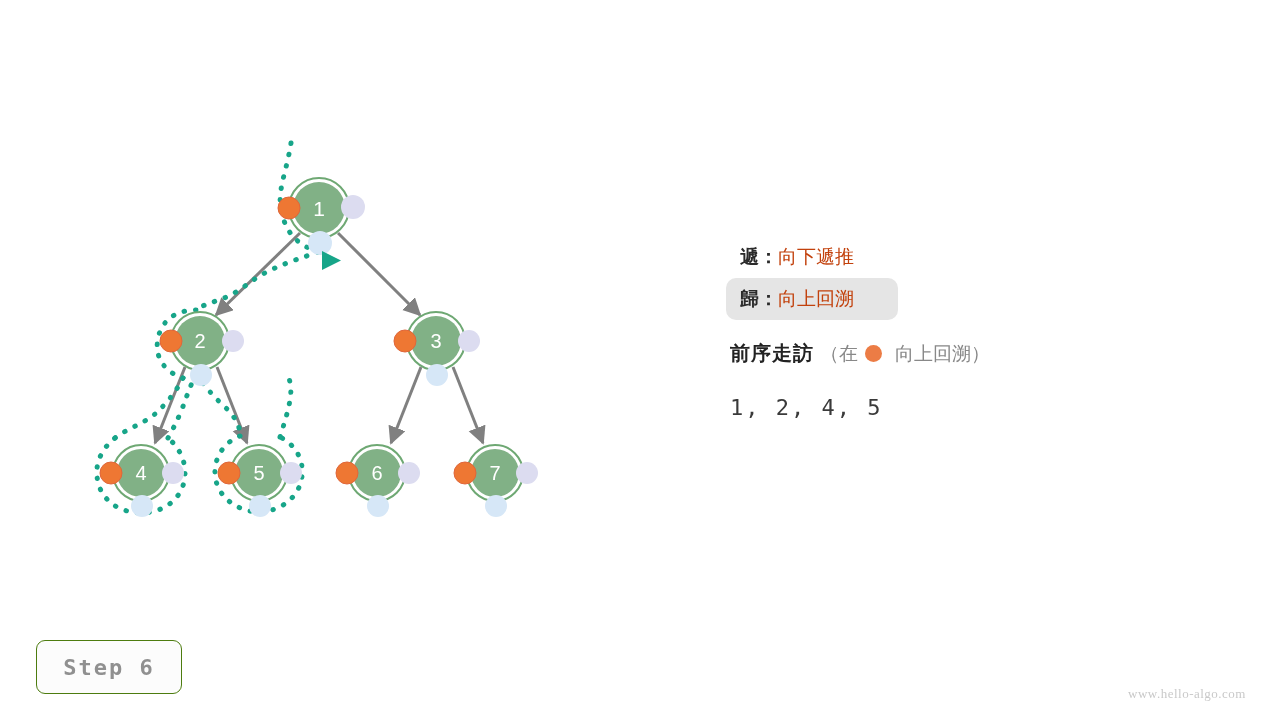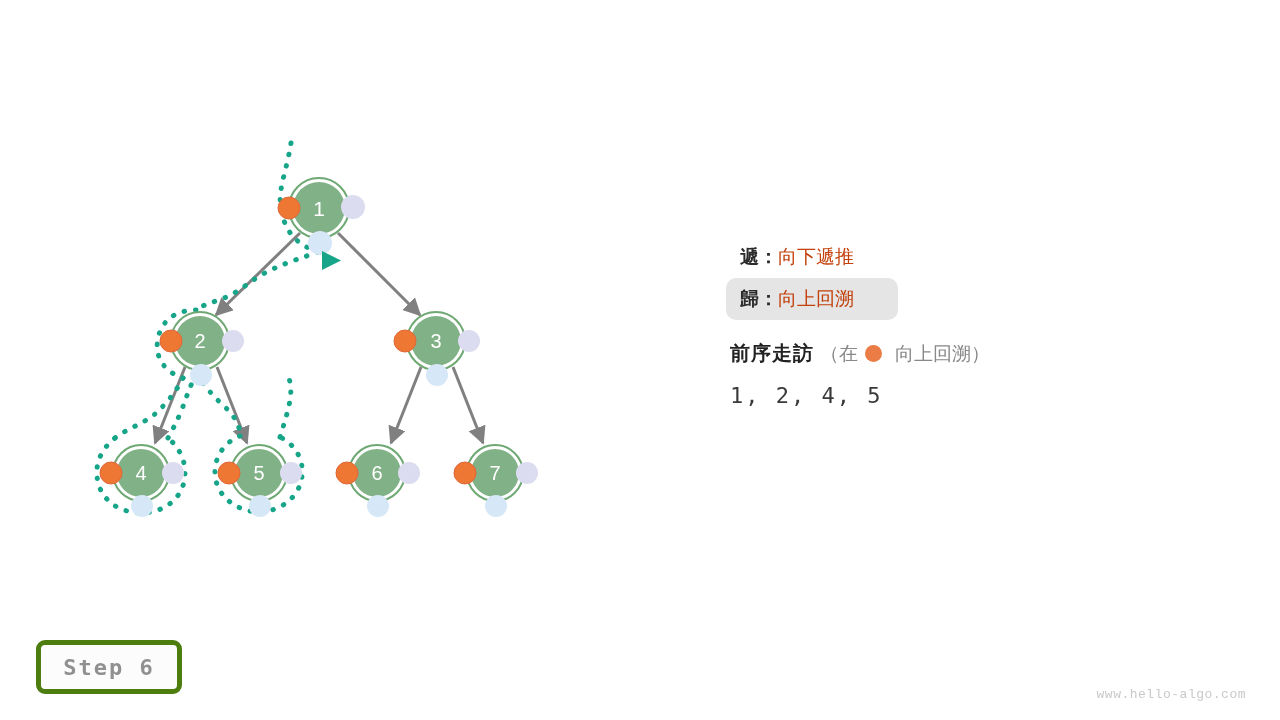"1, 2, 4, 5" .order-seq { margin-top: 16px -> 28px }
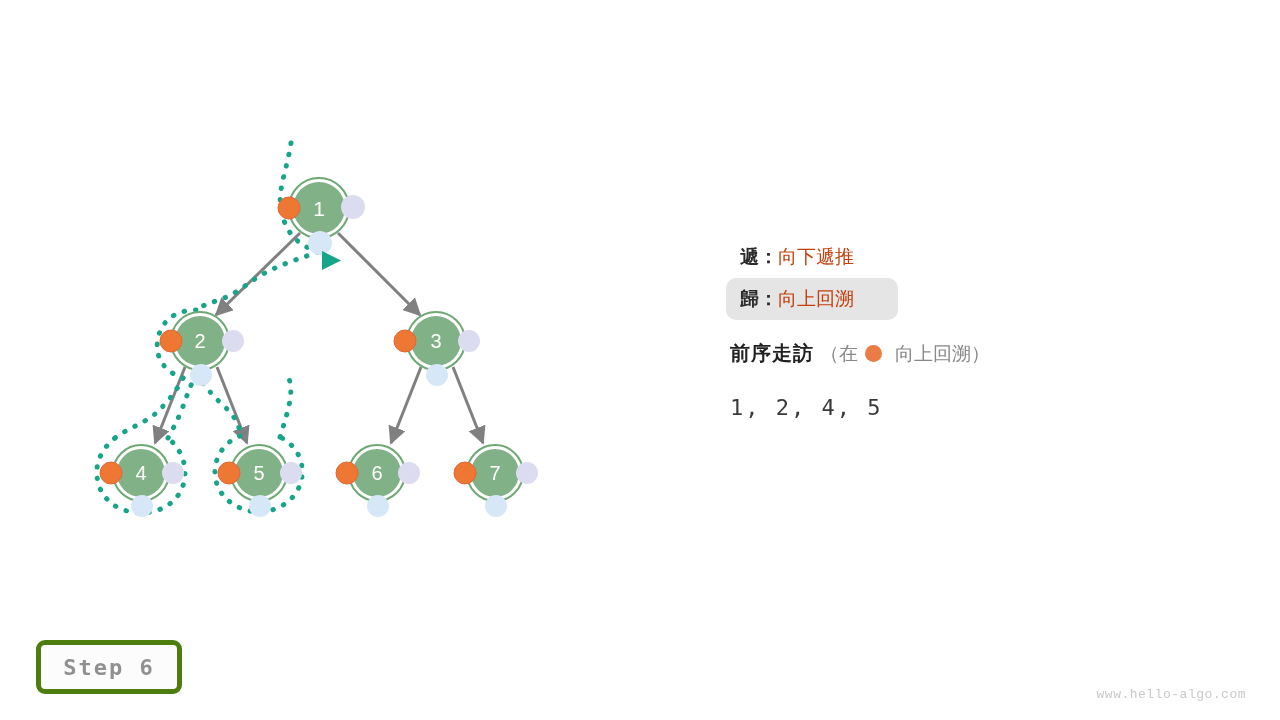"Step 6" .step-badge { border: 5px solid #4d7c0f -> 1px solid #4d7c0f }
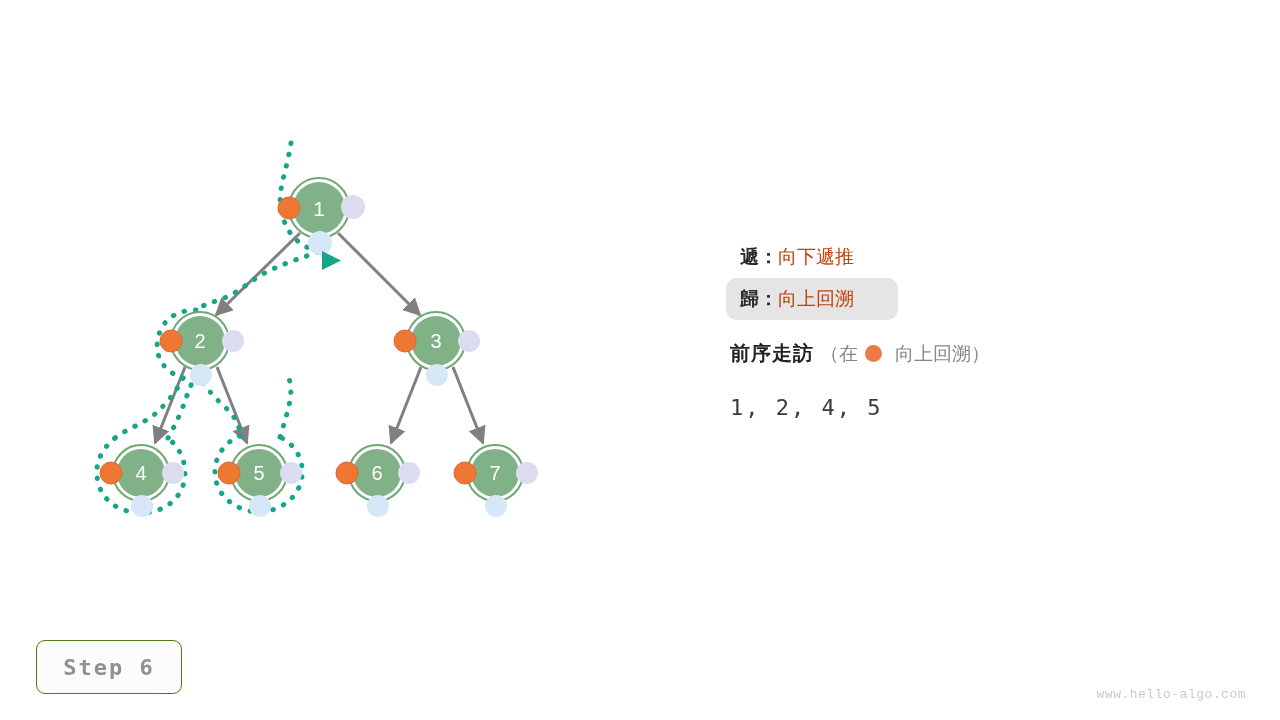"www.hello-algo.com" .footer-url { font-family: Liberation Mono, monospace -> Liberation Serif, serif }
